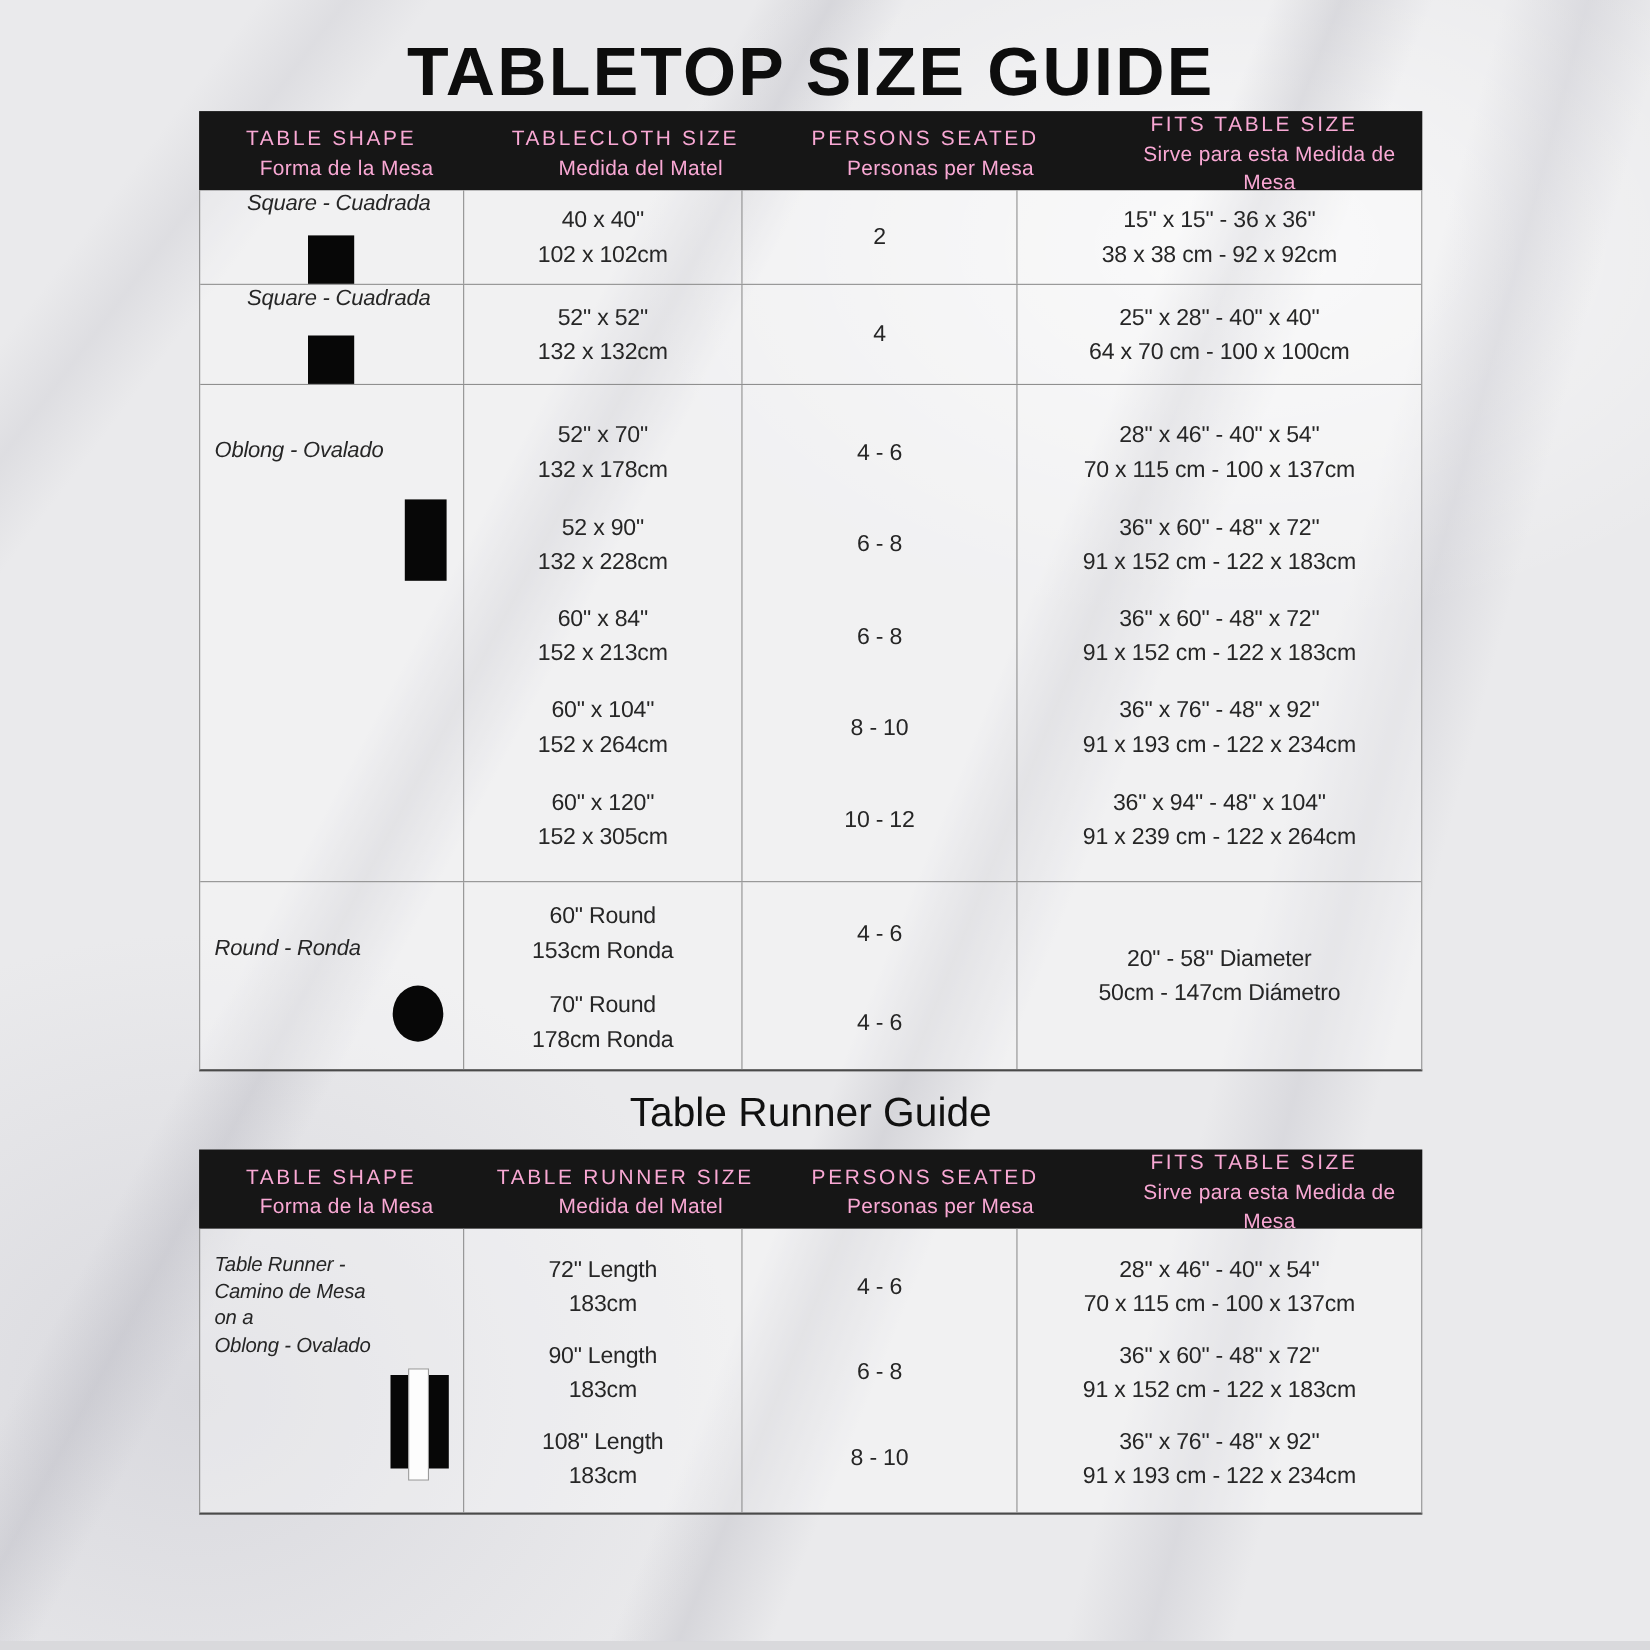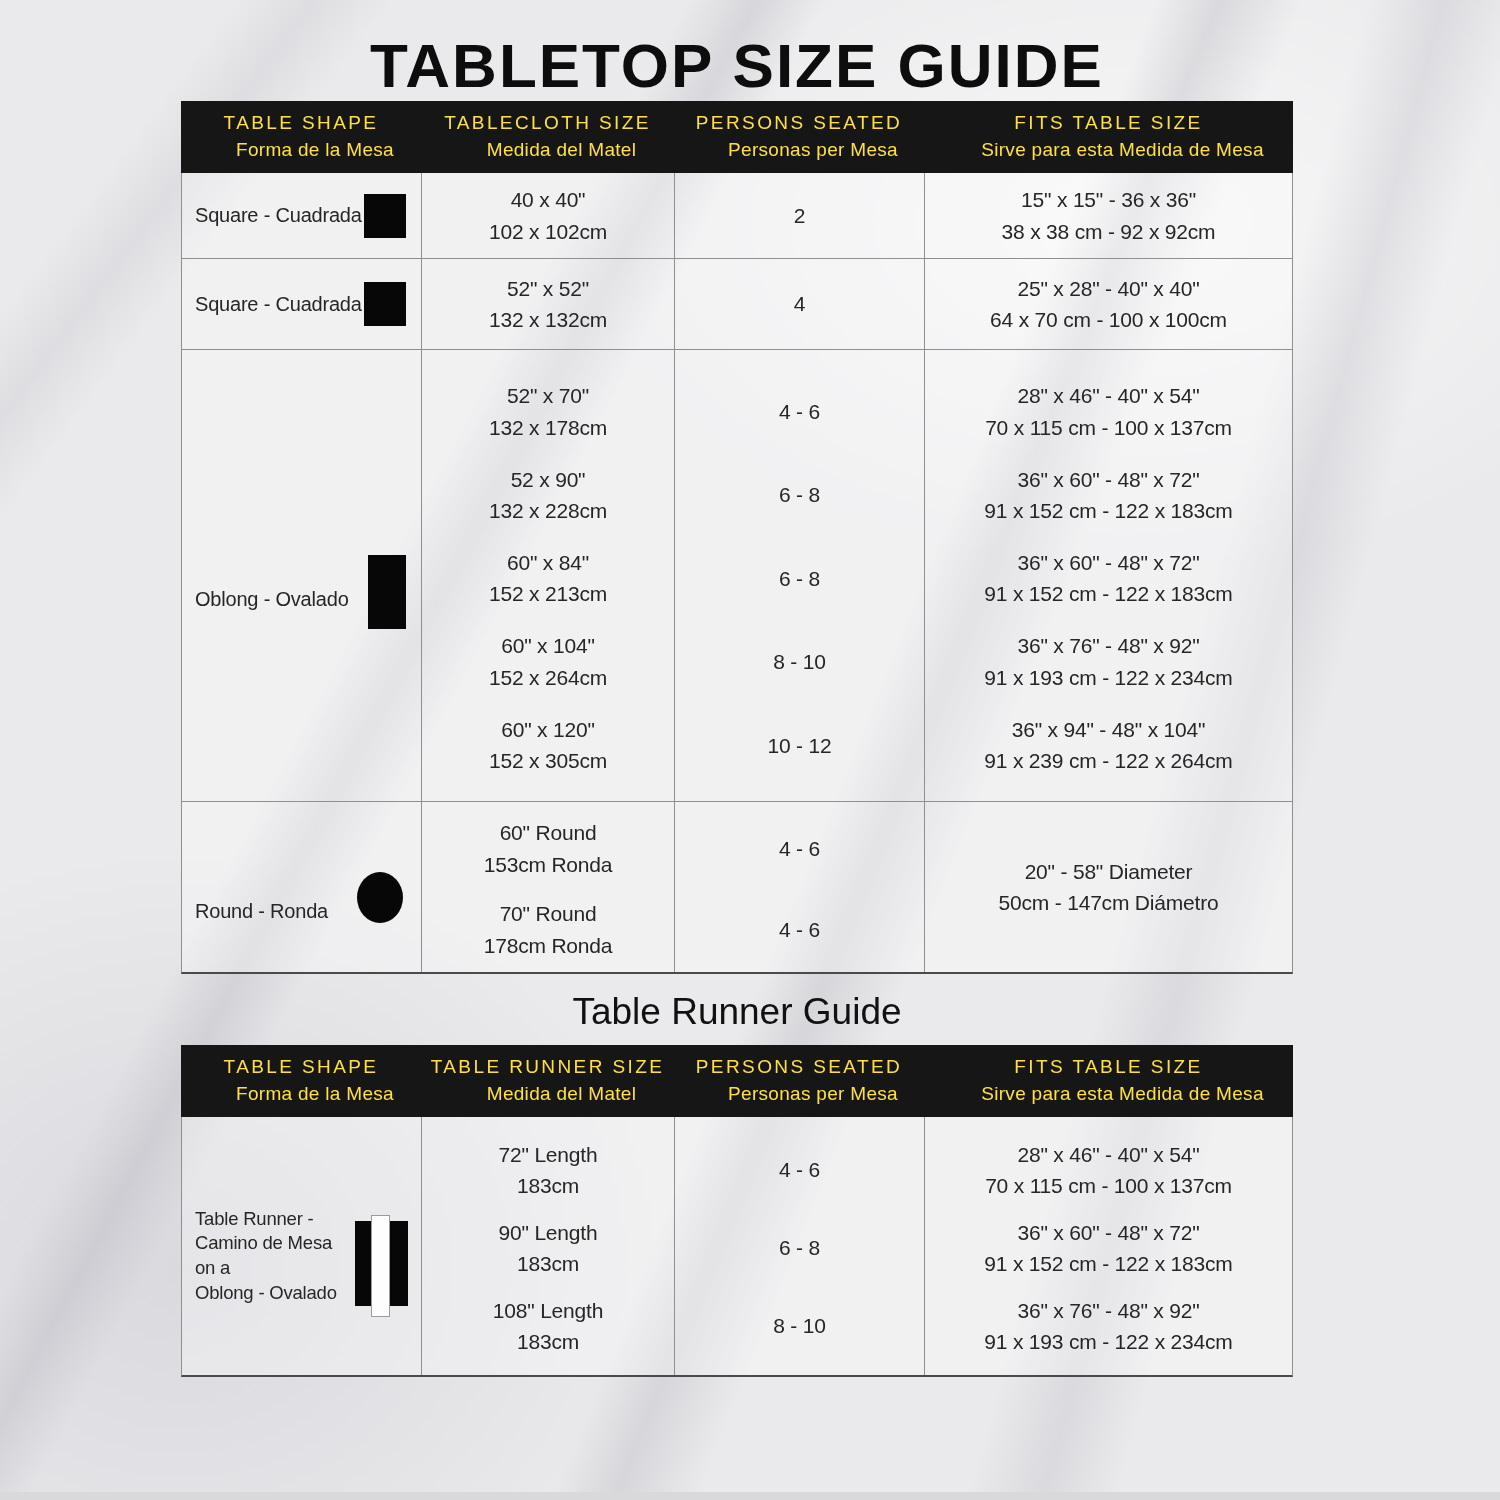"TABLE SHAPE" .thead { color: #fde047 -> #f9a8d4; gap: none -> 21px }
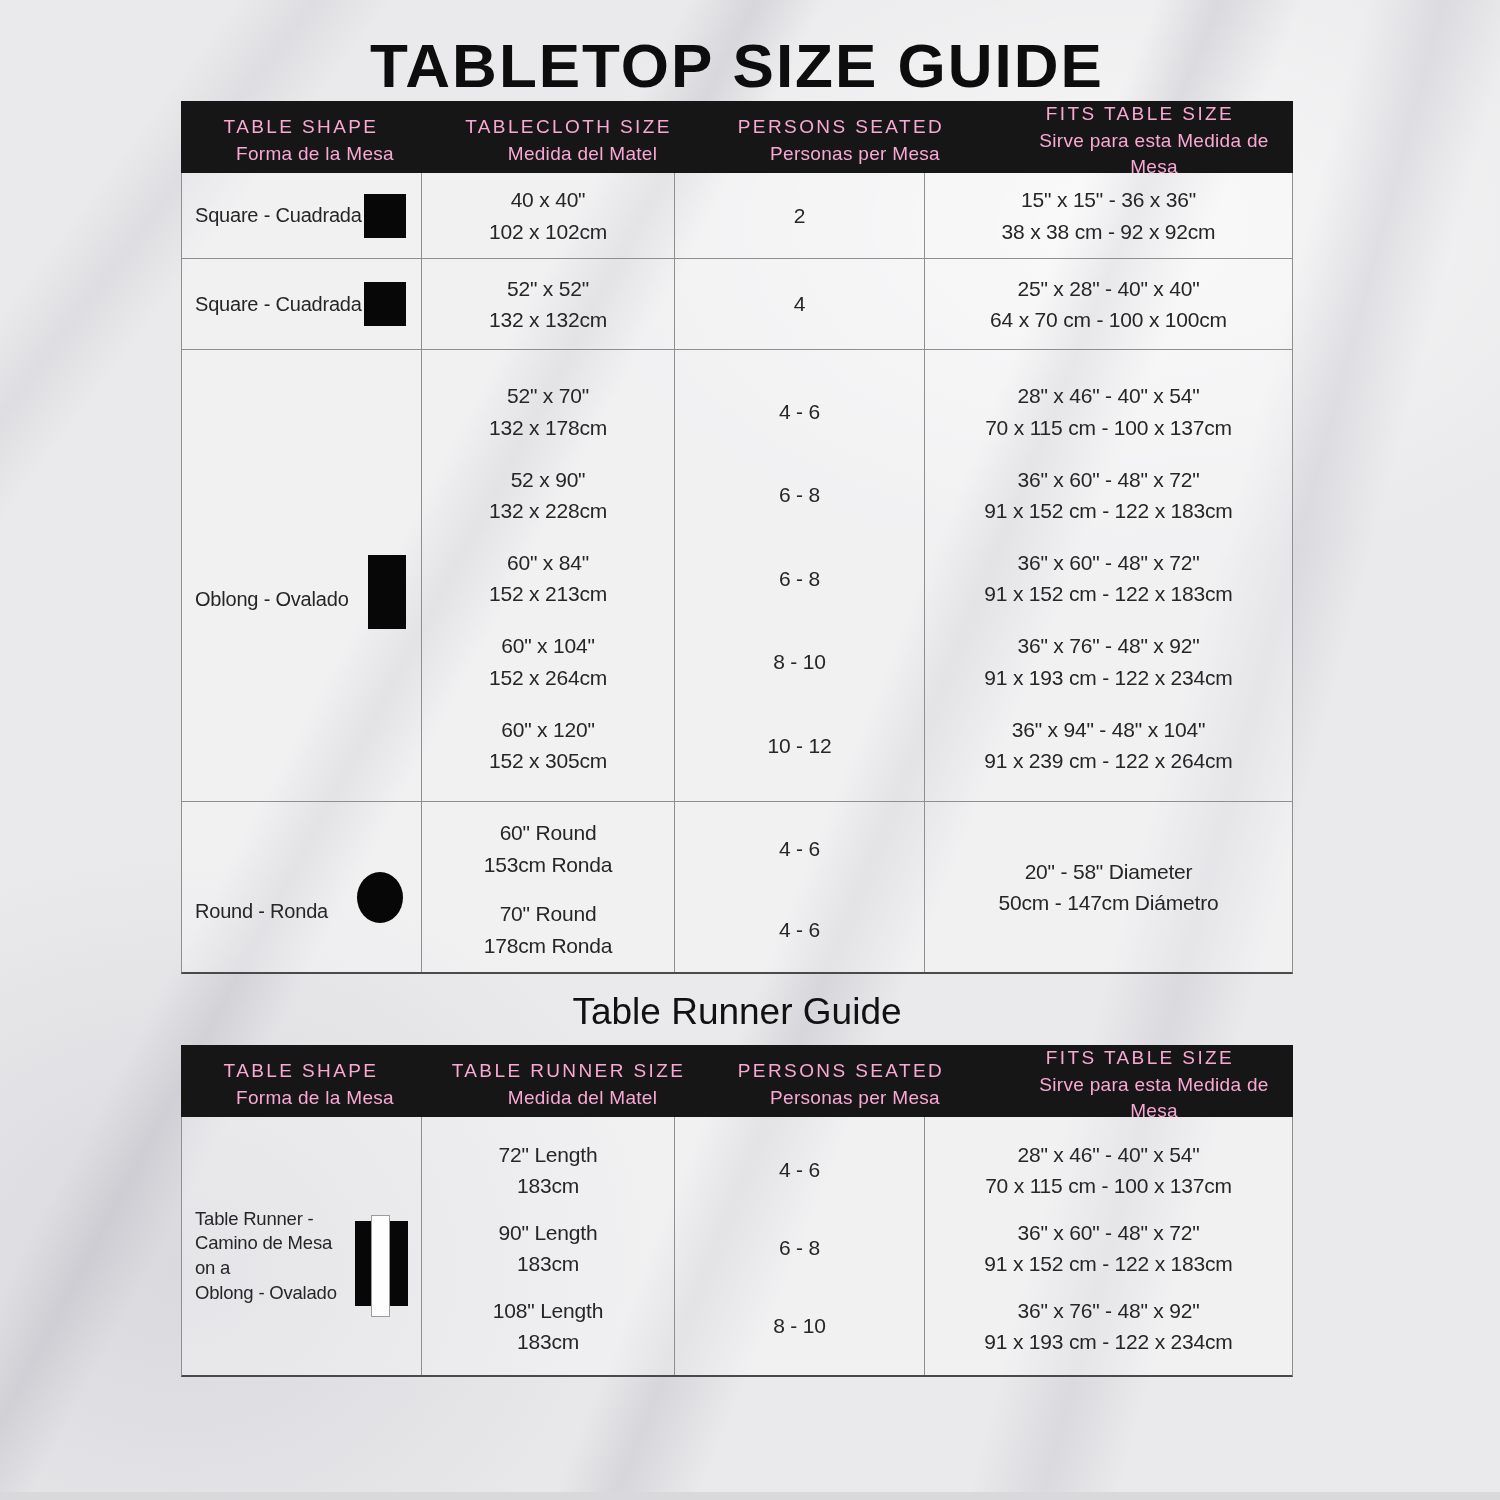"Square - Cuadrada" .shape-cell { flex-direction: row -> column; font-style: none -> italic }
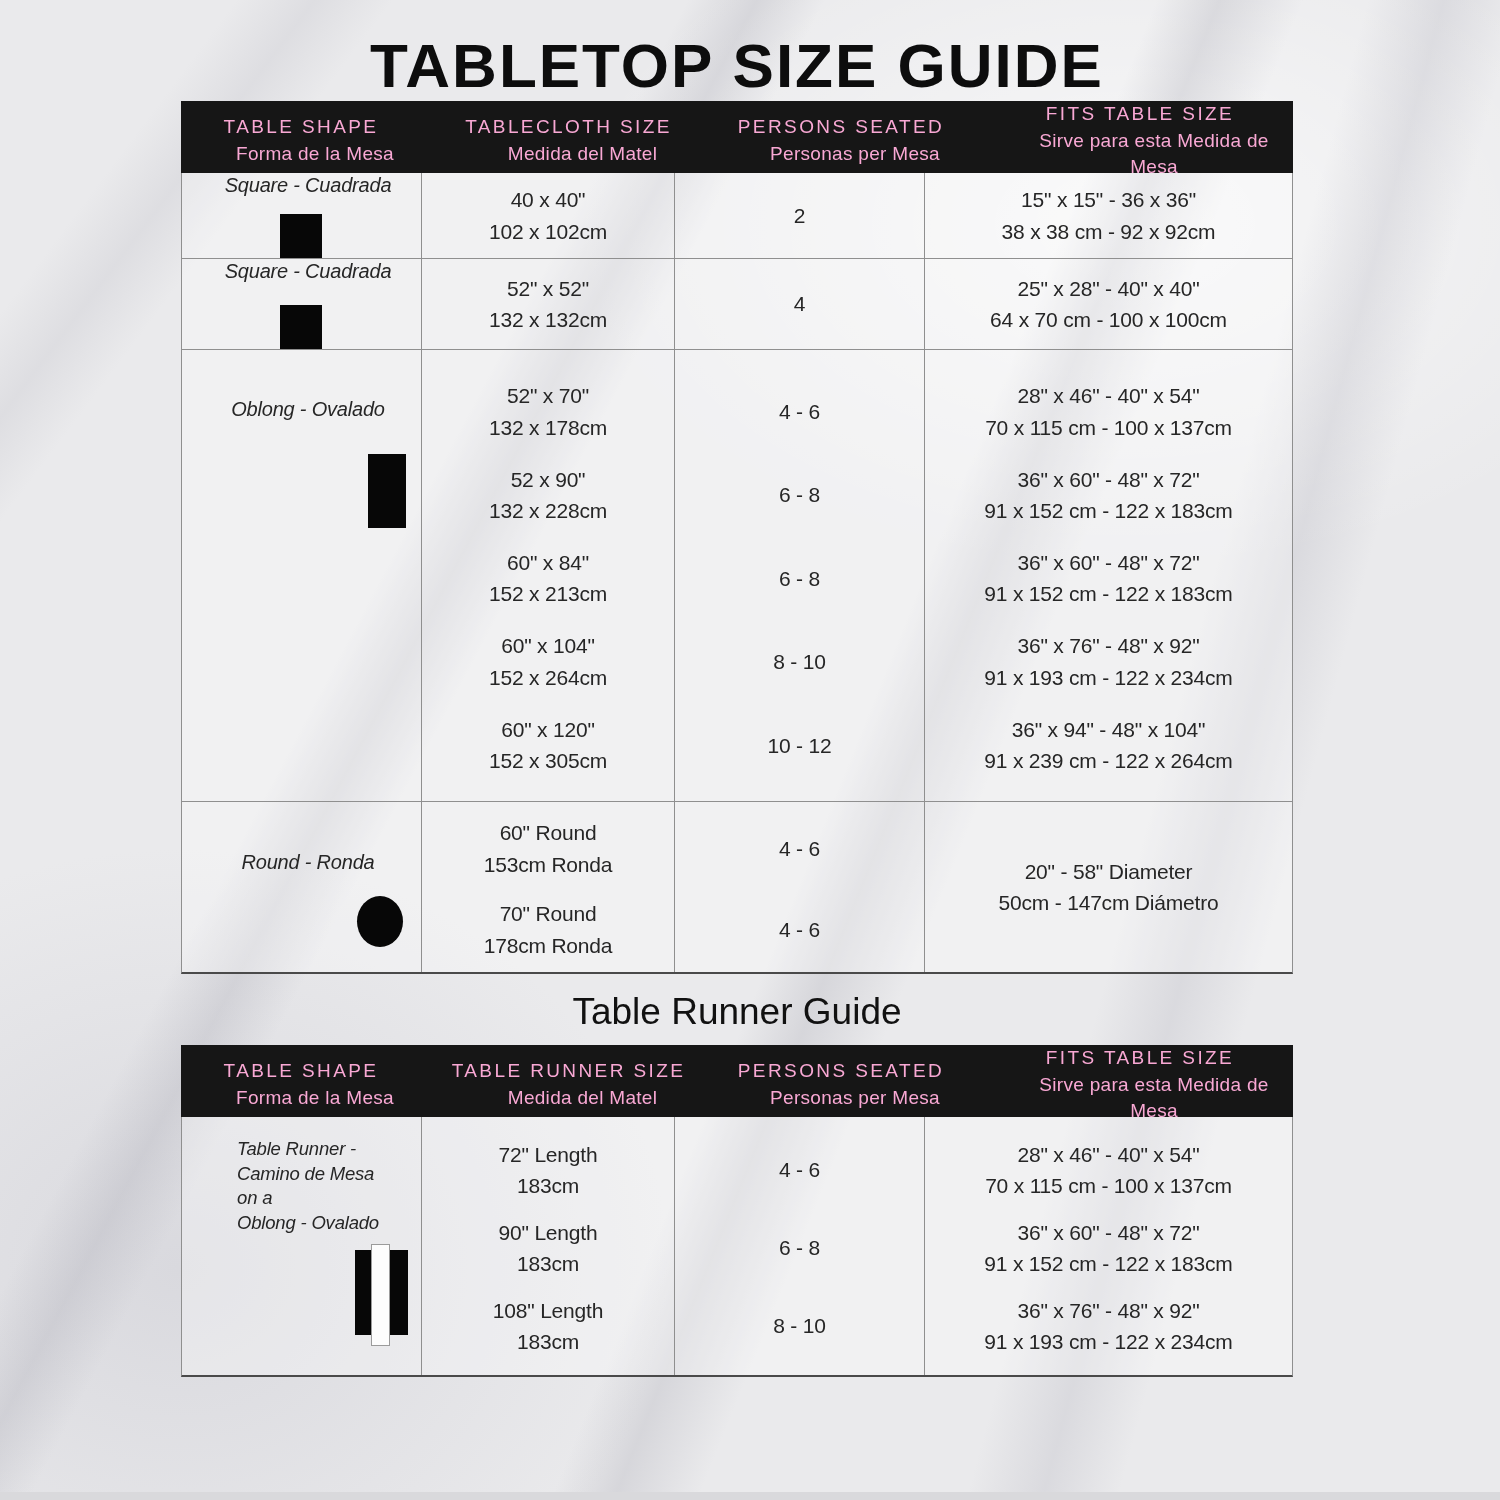"Oblong - Ovalado" .shape-cell.top { align-items: center -> flex-start }
